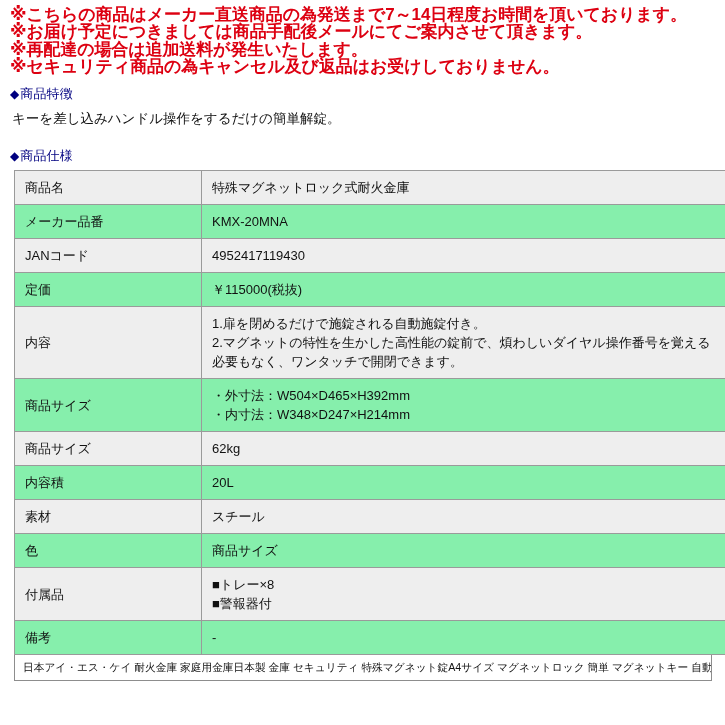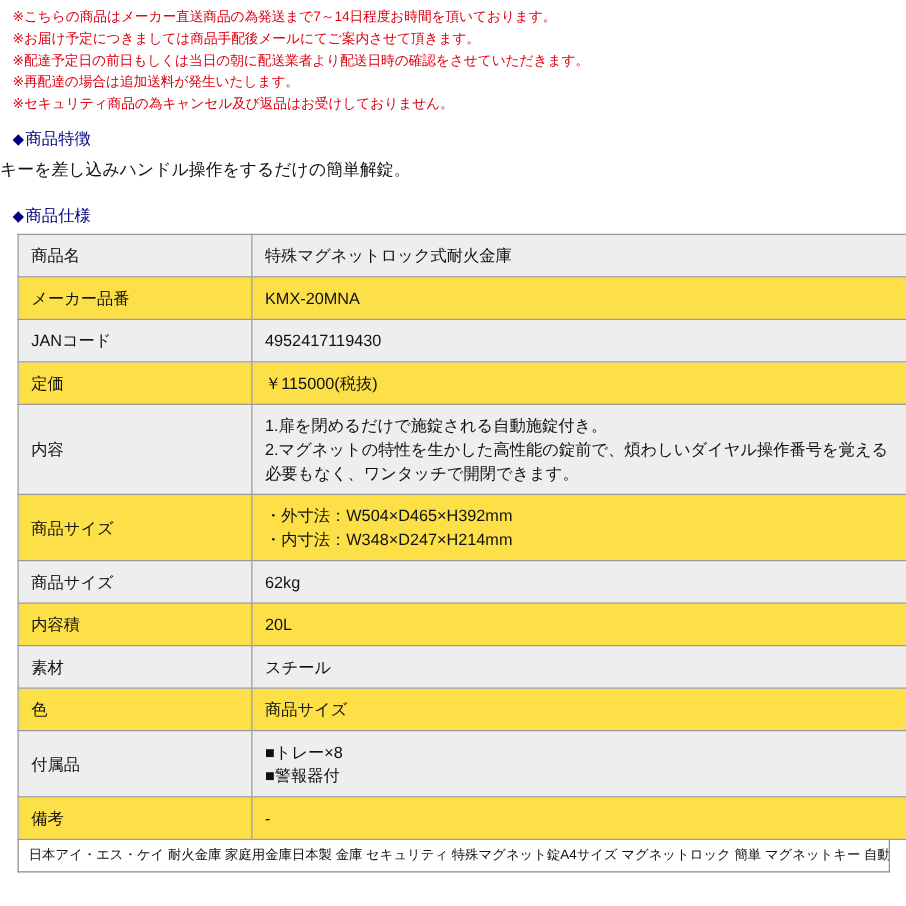"※こちらの商品はメーカー直送商品の為発送まで7～14日程度お時間を頂いております" .notice-line { font-size: 11px -> 17px; font-weight: normal -> bold }
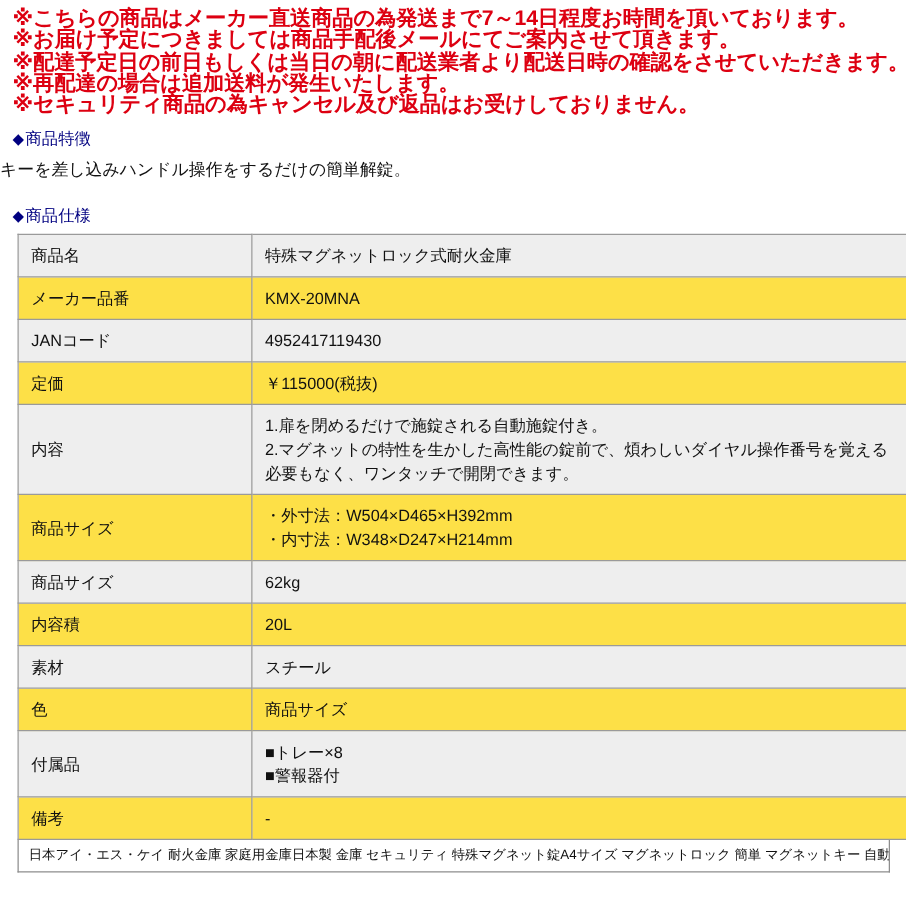"※配達予定日の前日もしくは当日の朝に配送業者より配送日時の確認をさせていただきま" div.notice-line { html: <div>※配達予定日の前日もしくは当日の朝に配送業者より配送日時の確認をさせていただきます。</div> -> none }
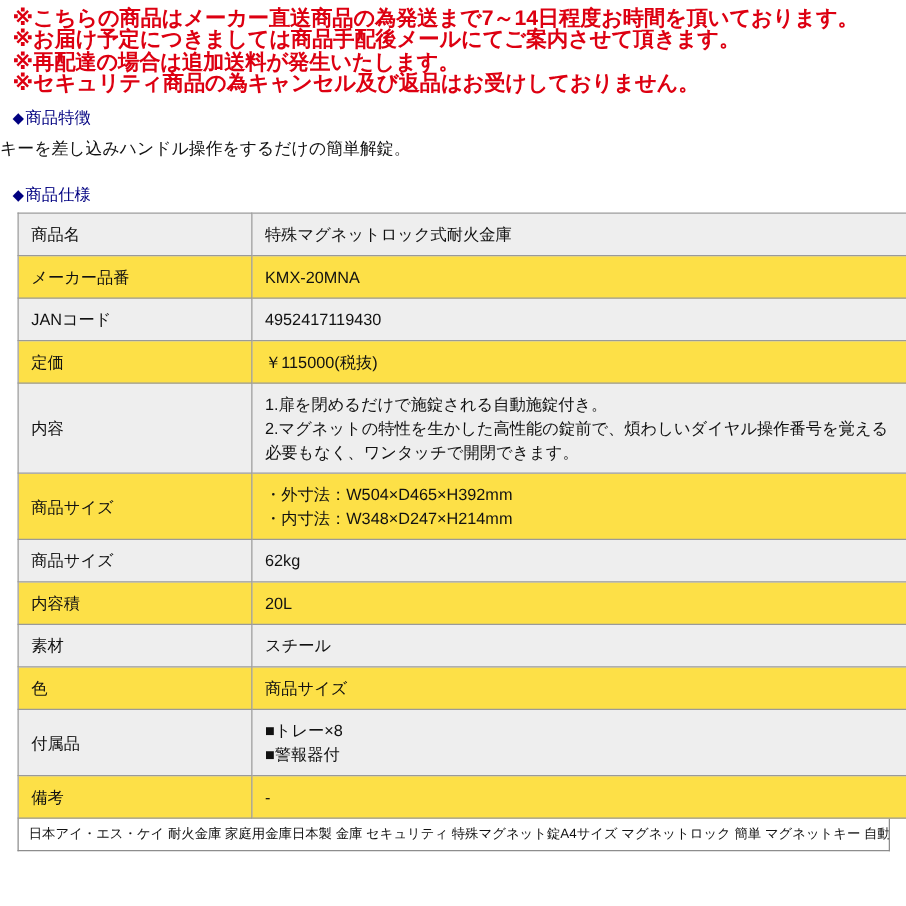"キーを差し込みハンドル操作をするだけの簡単解錠。" .feature-text { padding-left: 0 -> 12px }
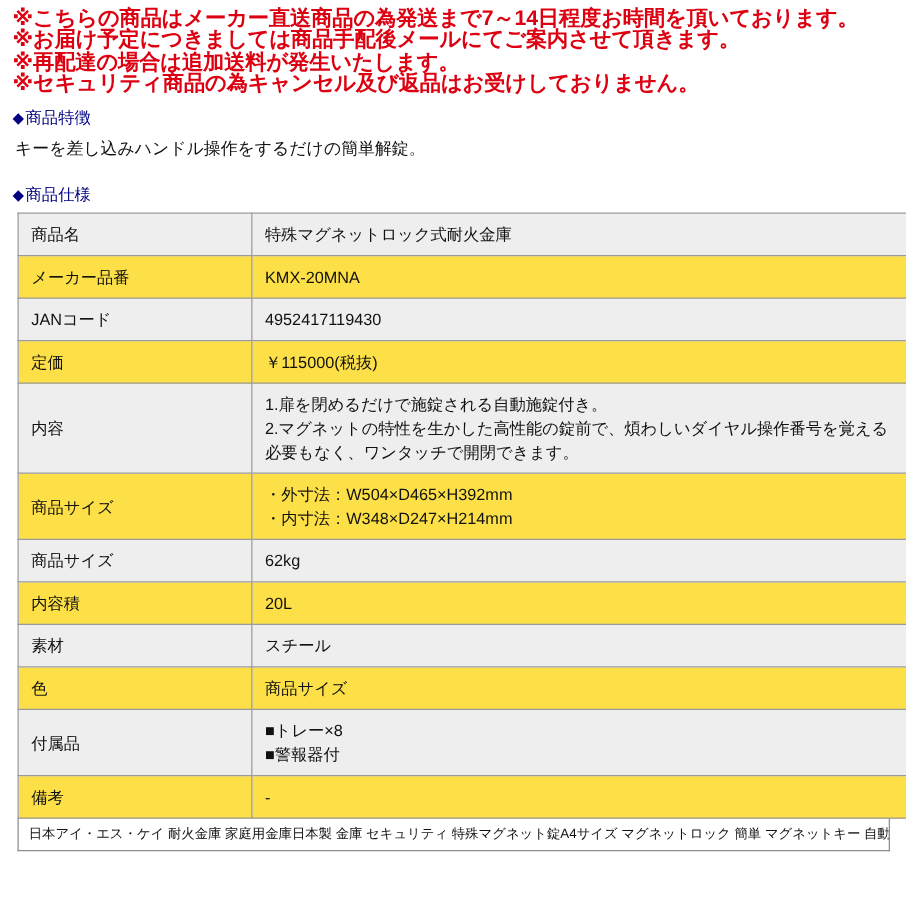"メーカー品番" table.spec tr.plain td { background: #fde047 -> #86efac }
